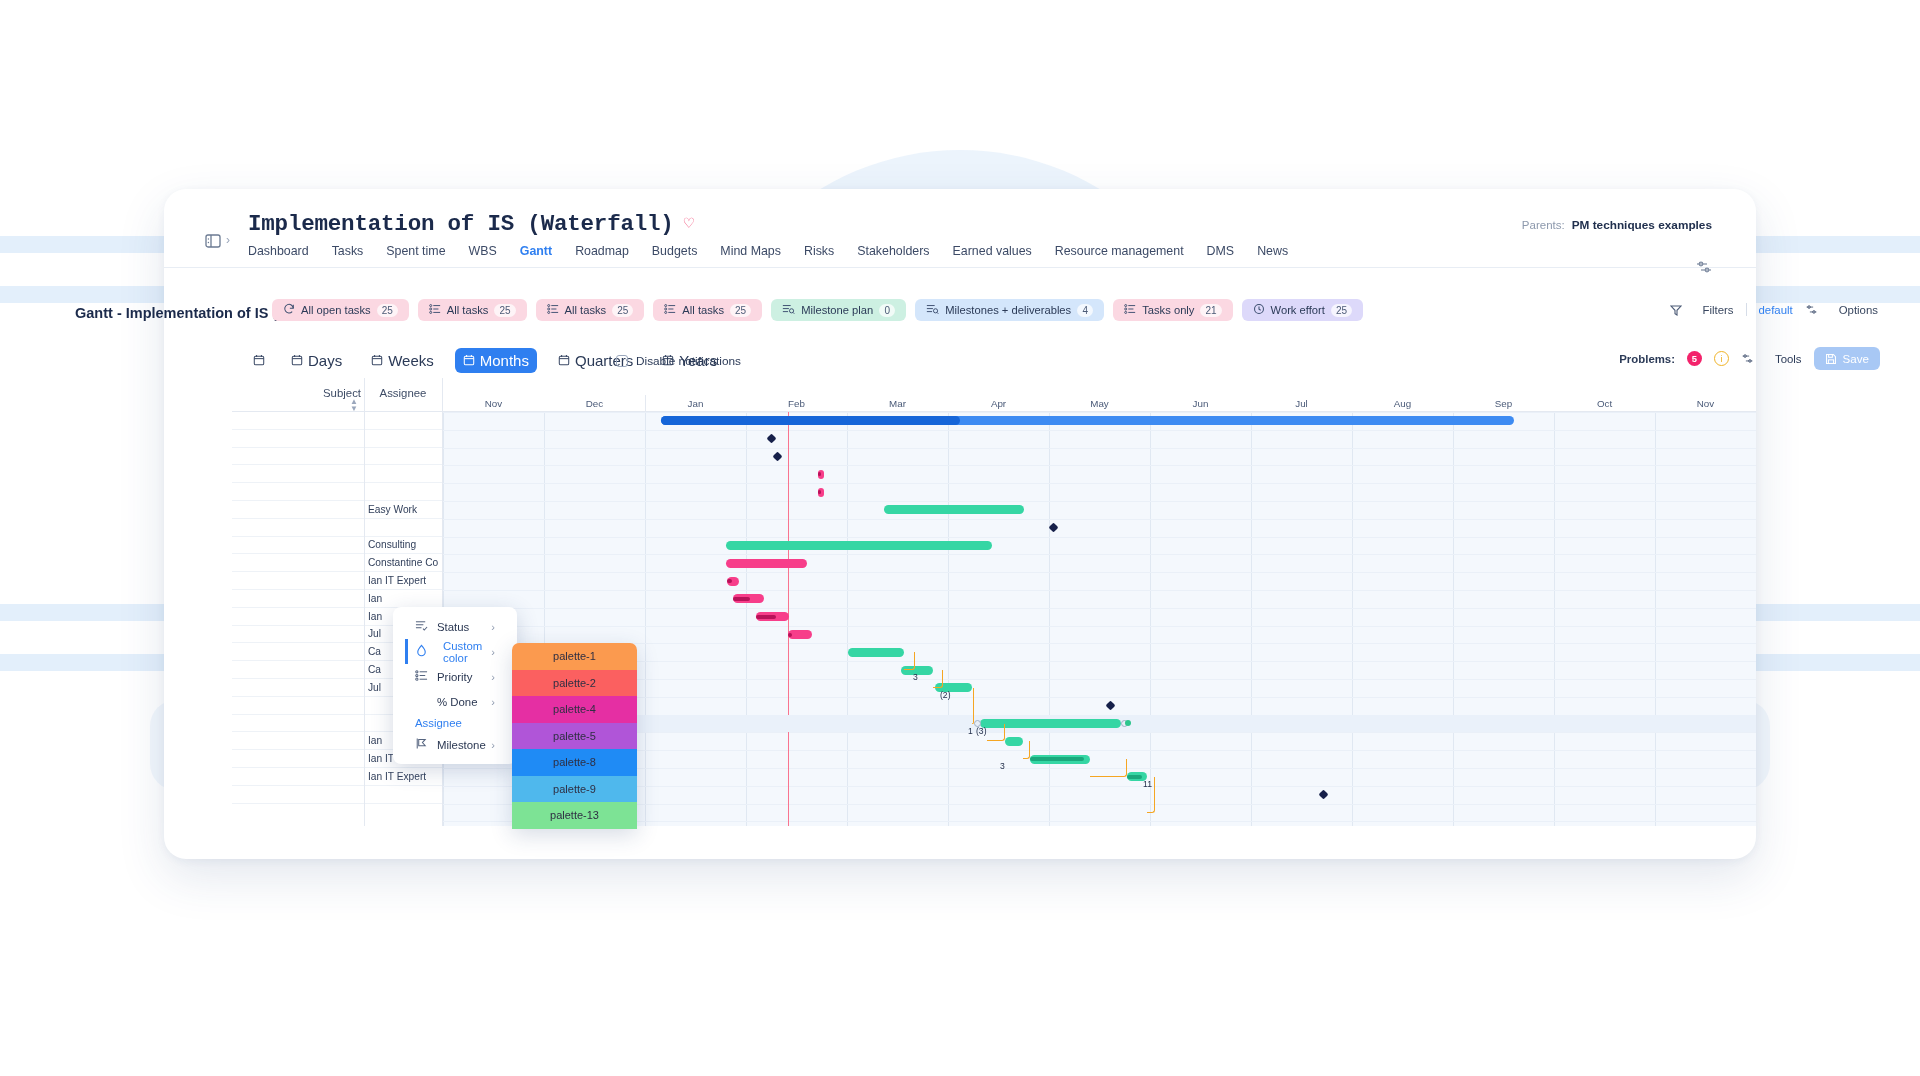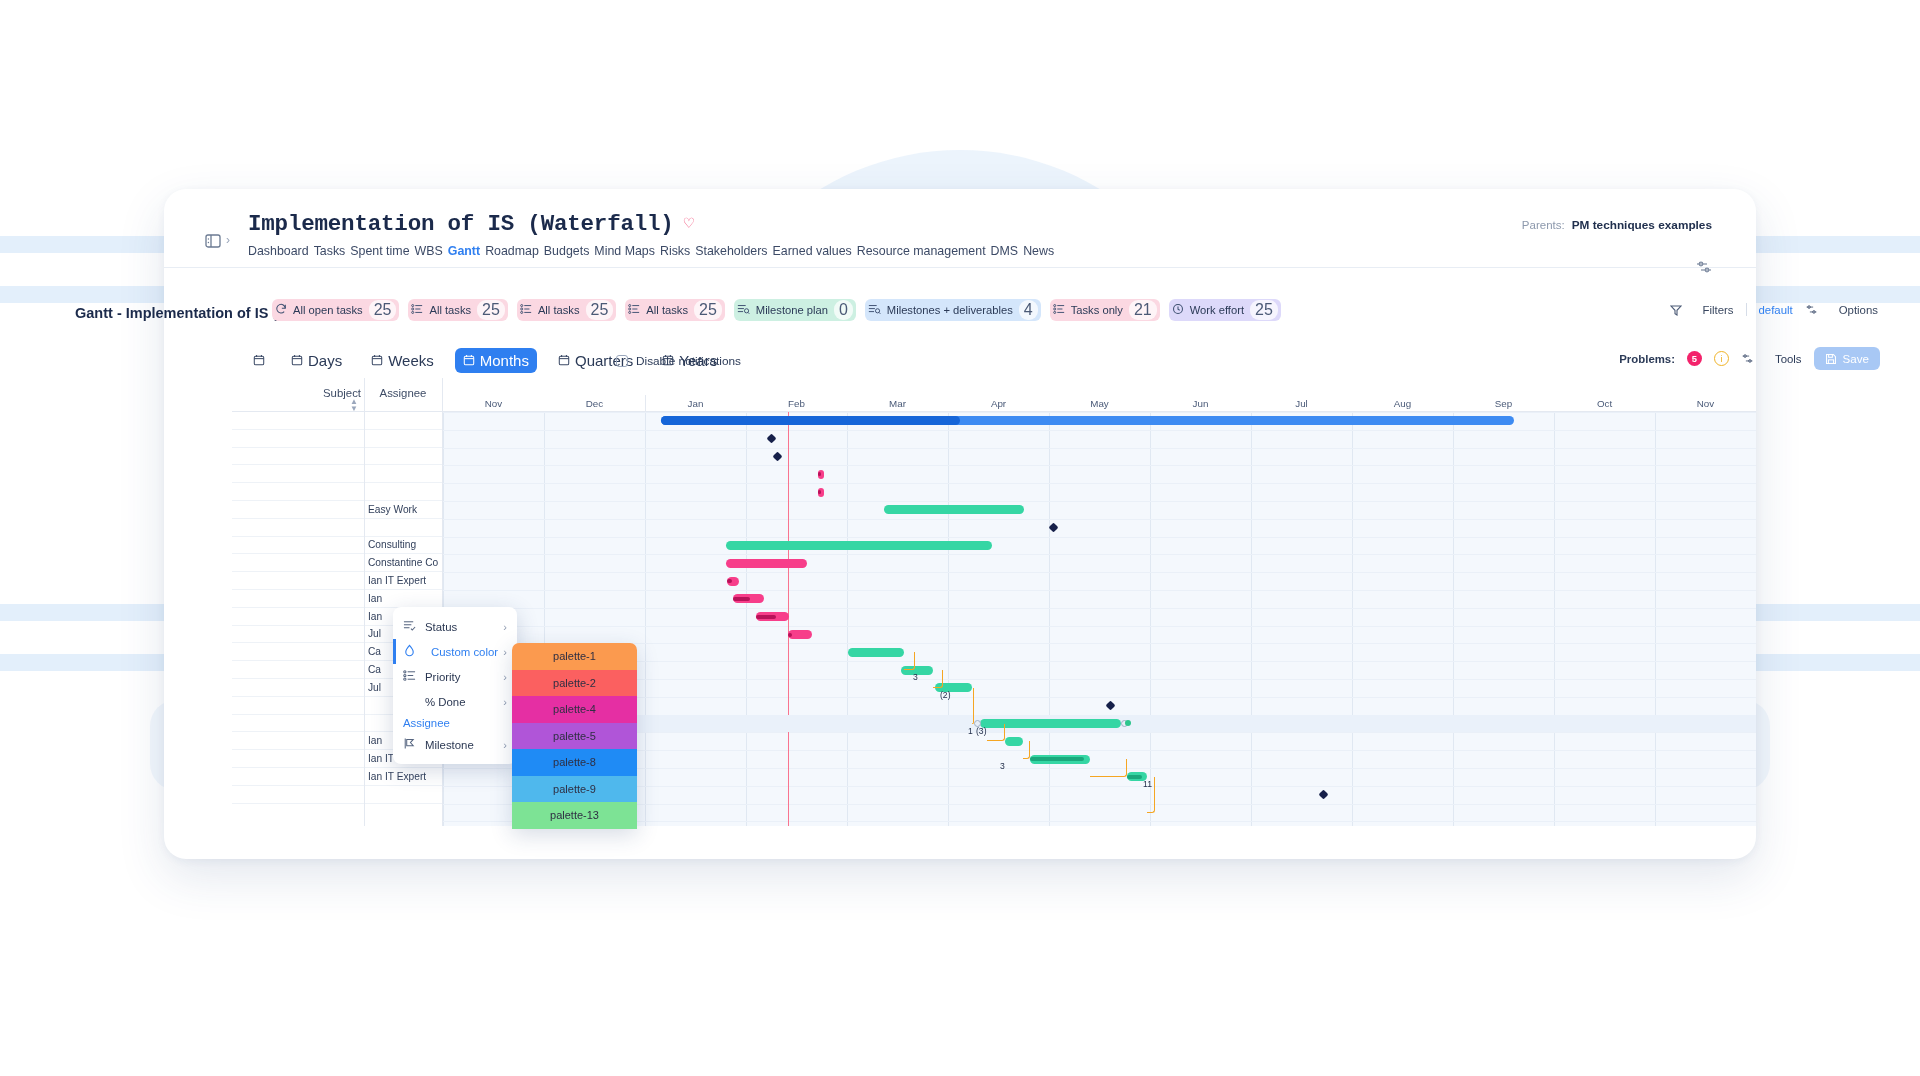"Dashboard" .tabbar { gap: 5px -> 23px }
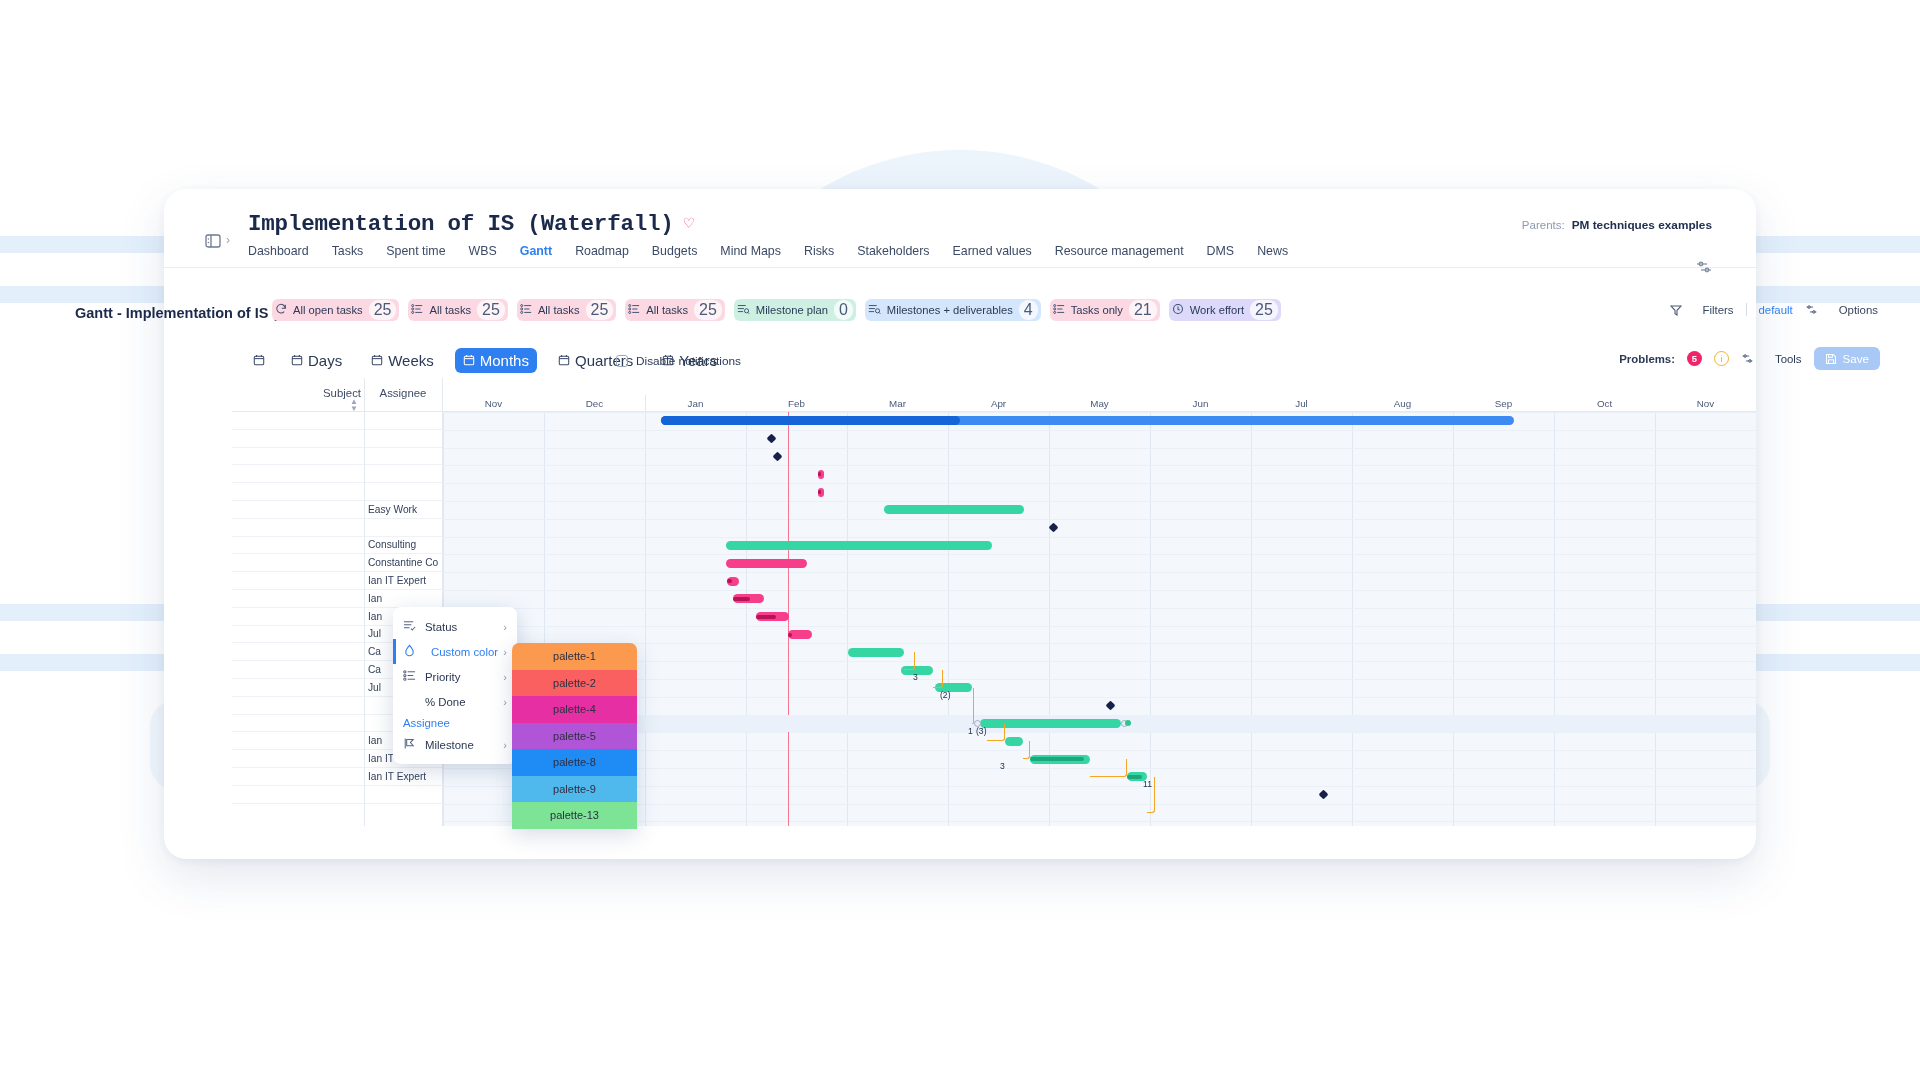"All open tasks" .chip { padding: 0 3px -> 0 11px }
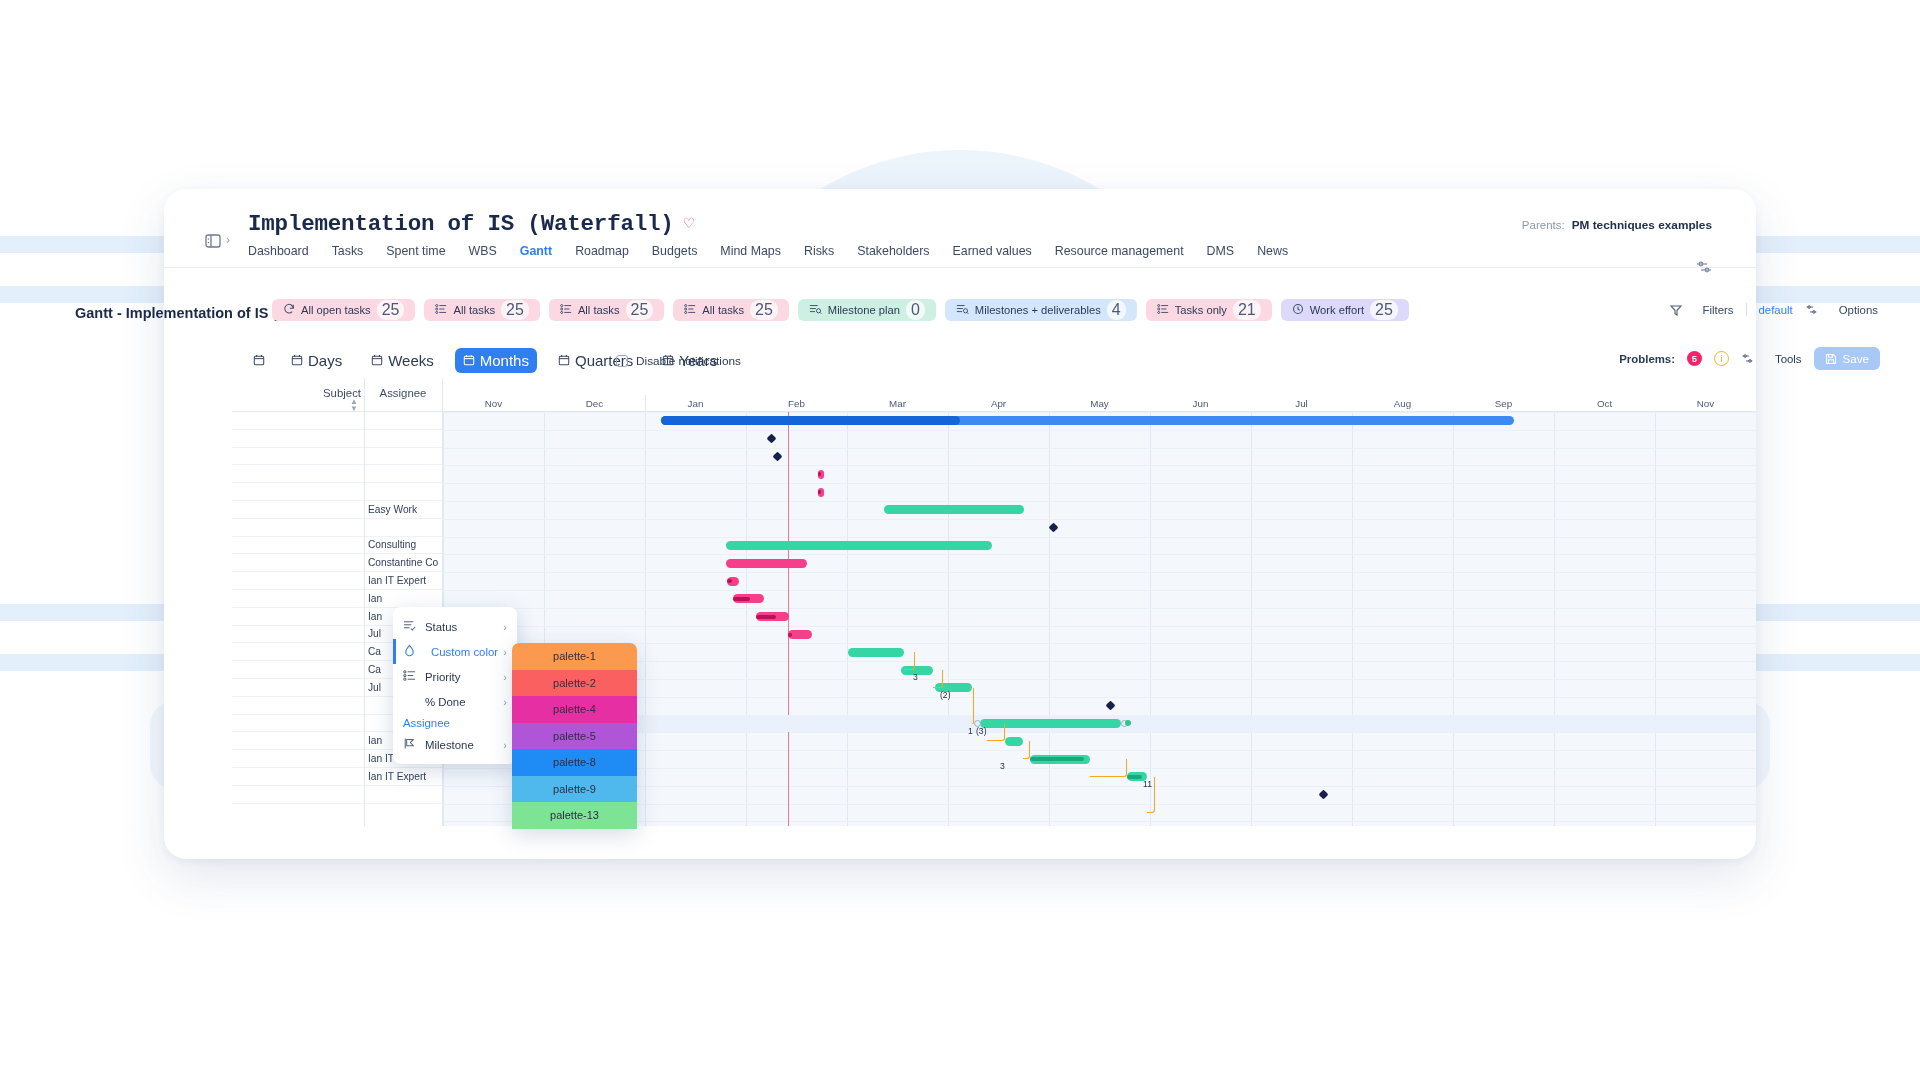"25" .chip .cnt { font-size: 16px -> 10px }
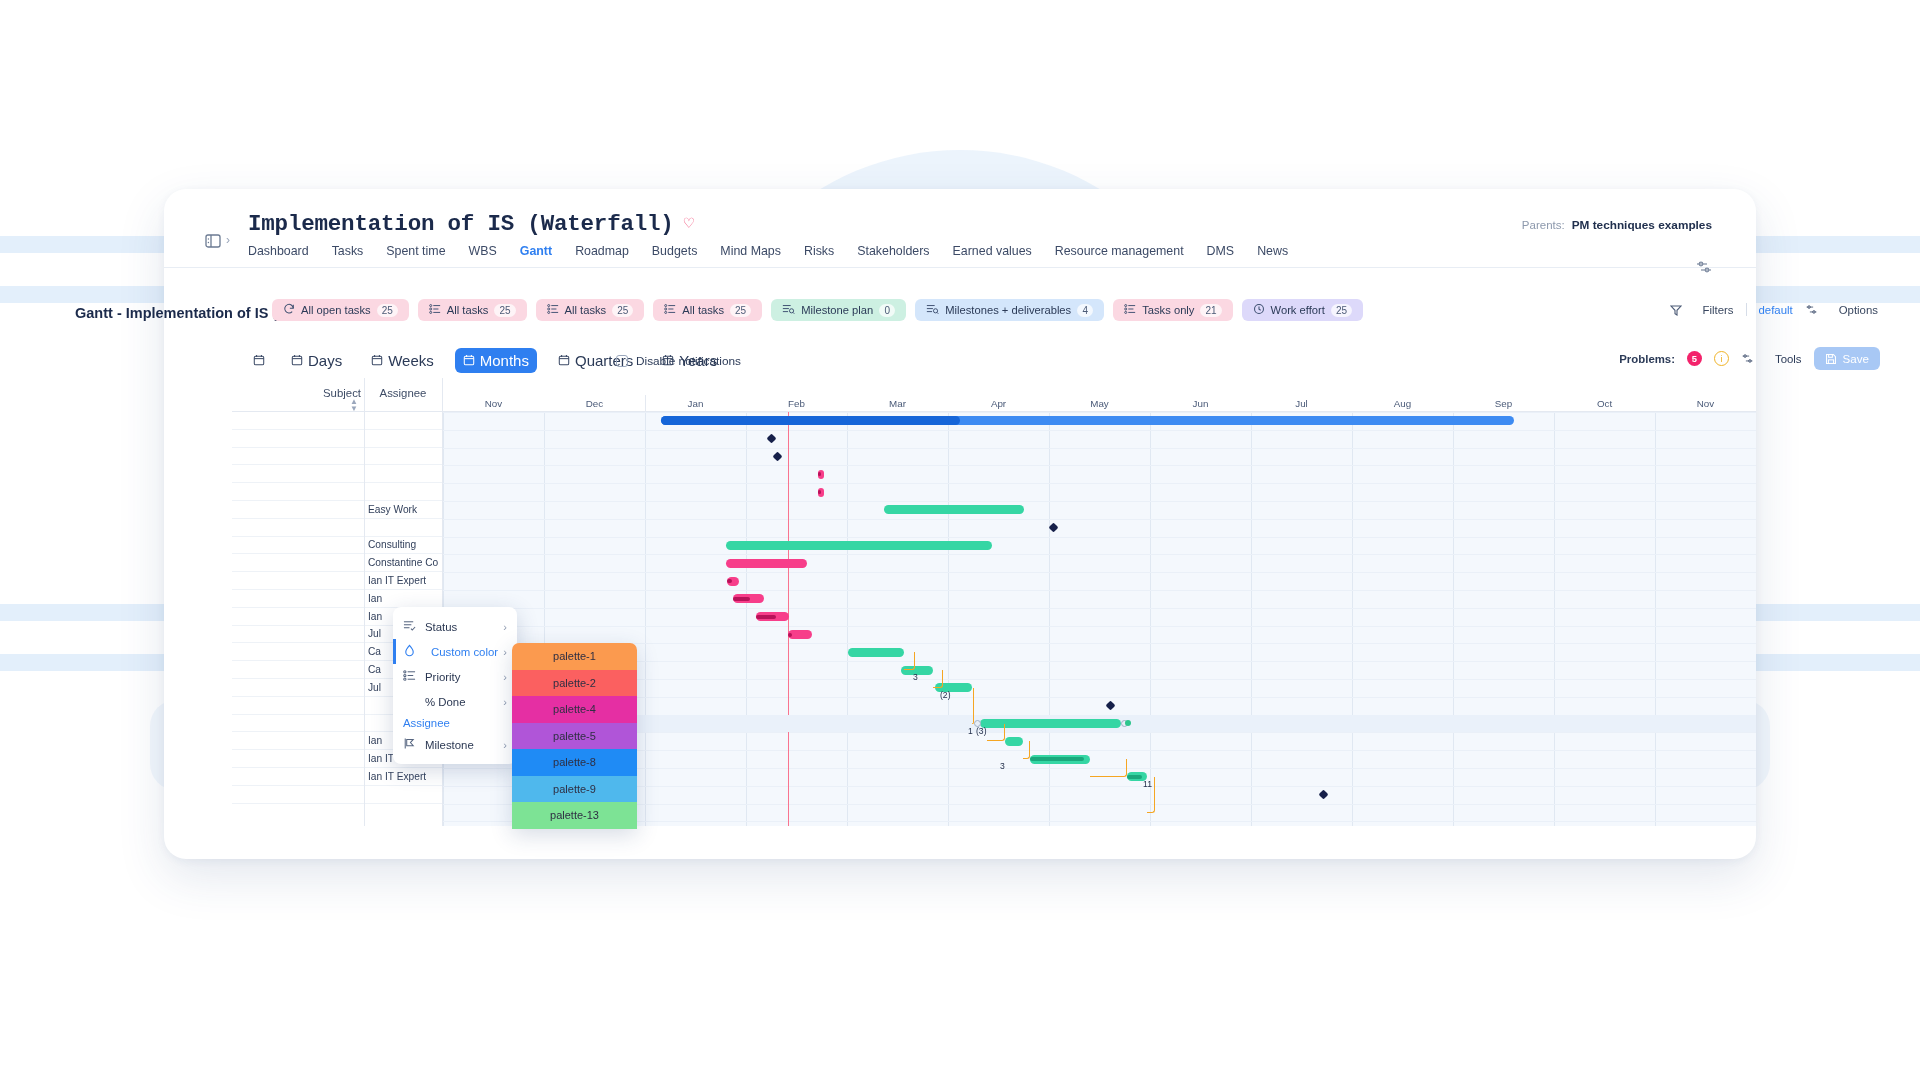"Status" .ctxmenu { padding: 7px 0 -> 7px 12px }
